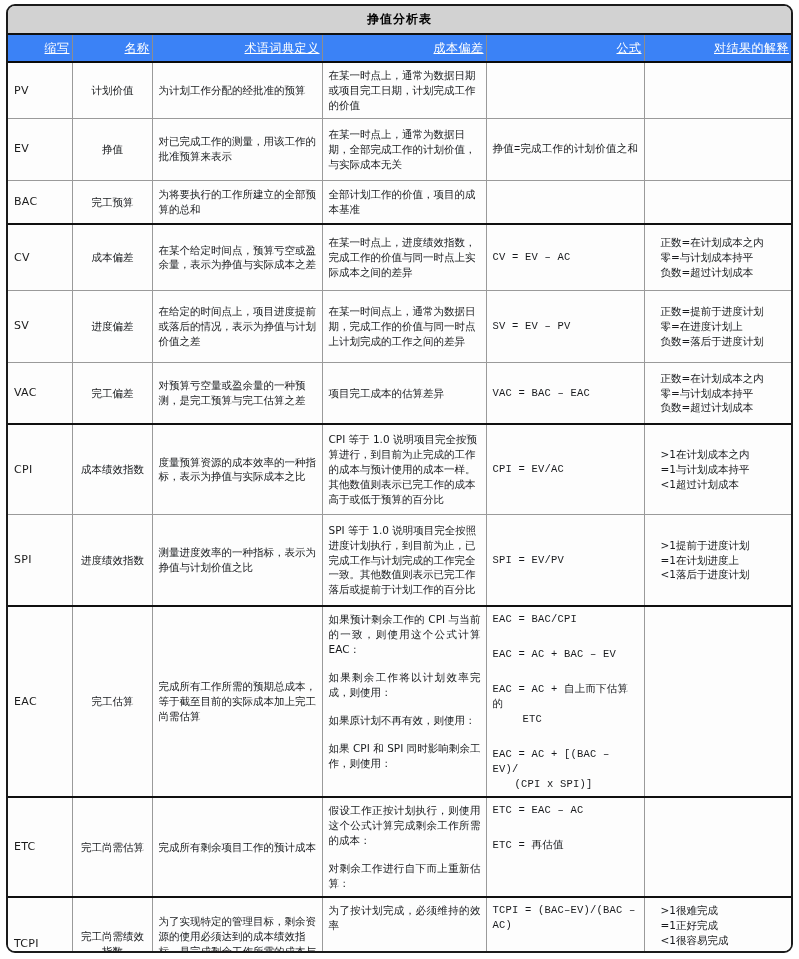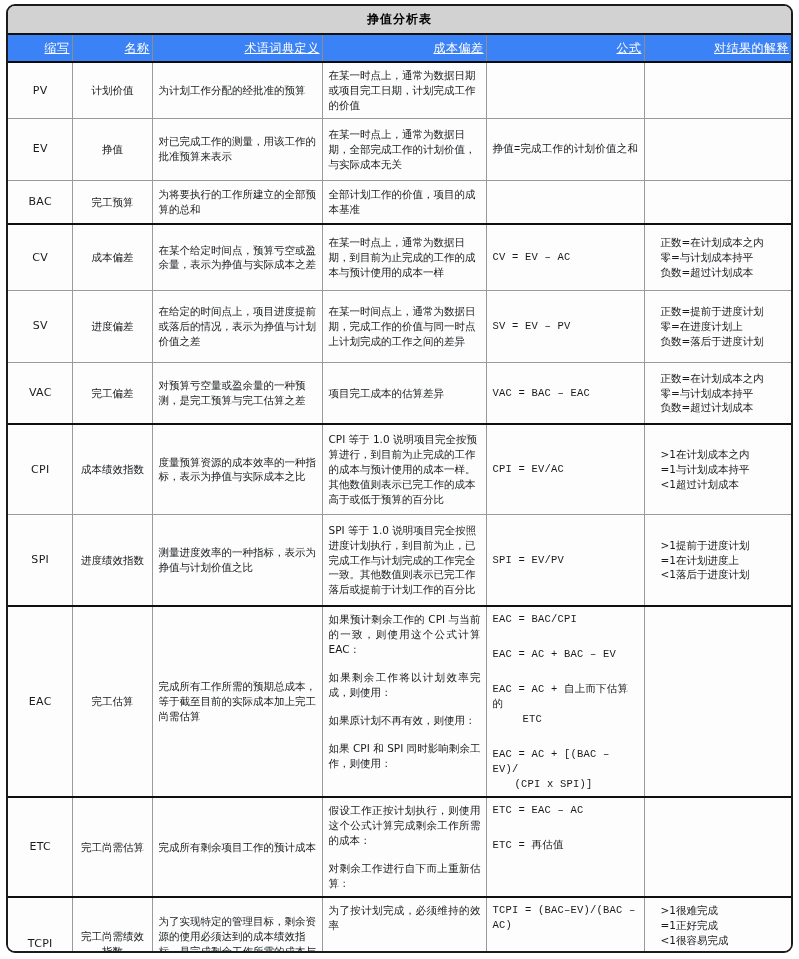"PV" td.col-abbr { text-align: center -> left }
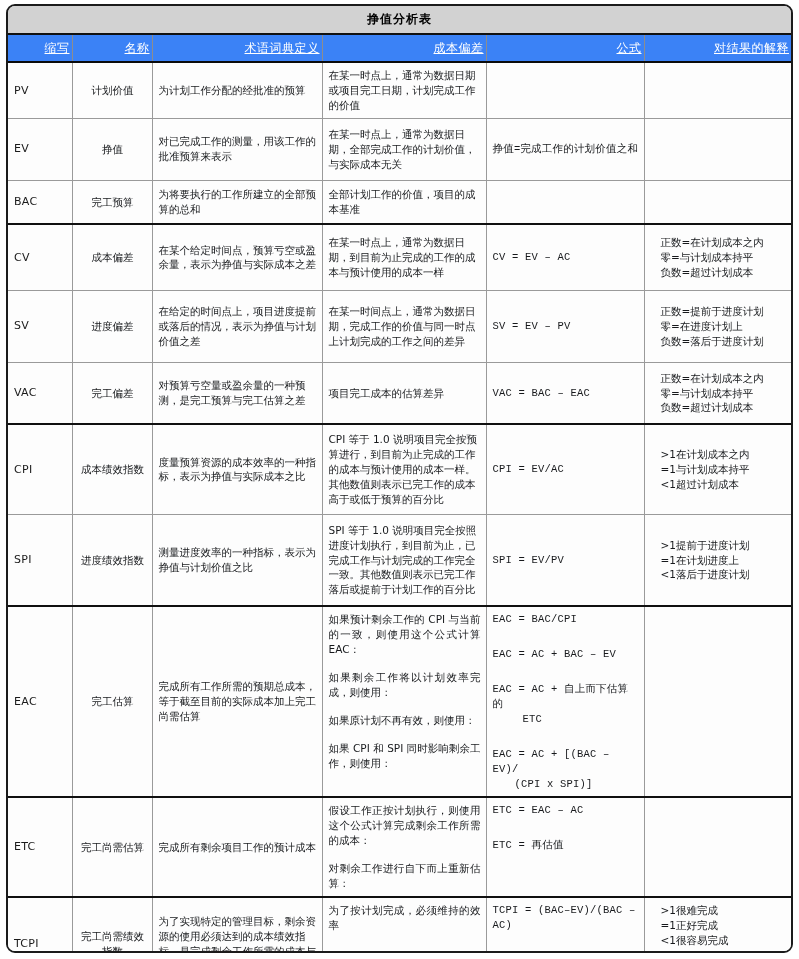"在某一时点上，通常为数据日期，到目前为止完成的工作的成本与预计使用的成本一样" td.col-use { text: 通常为数据日期，到目前为止完成的工作的成本与预计使用的成本一样 -> 进度绩效指数，完成工作的价值与同一时点上实际成本之间的差异 }
